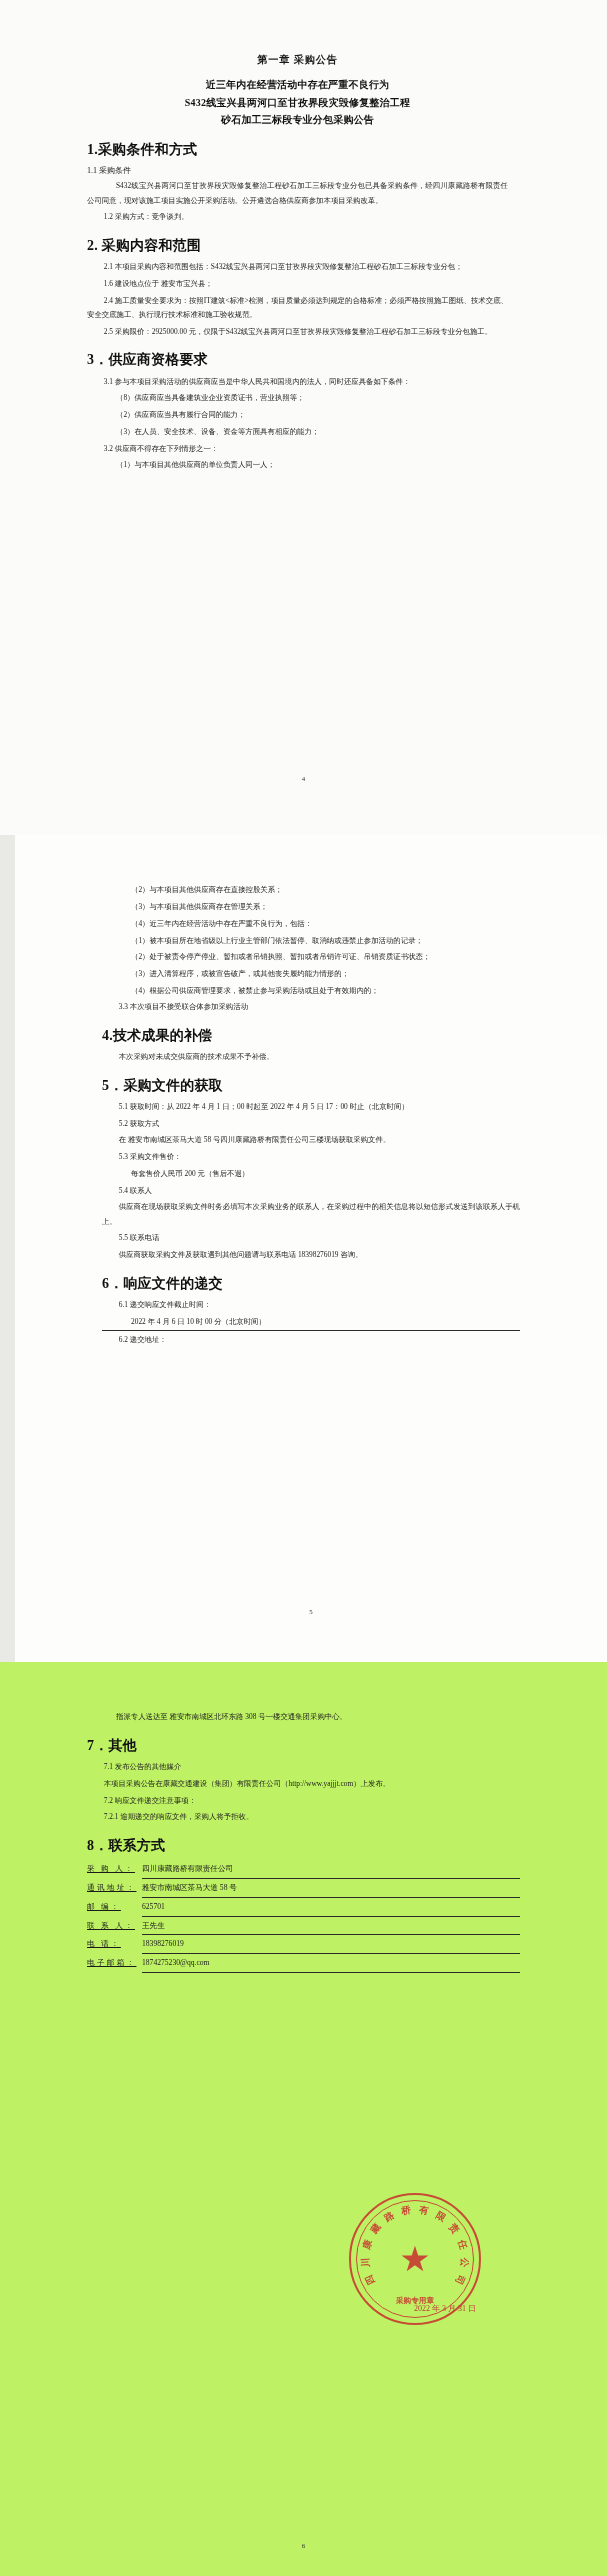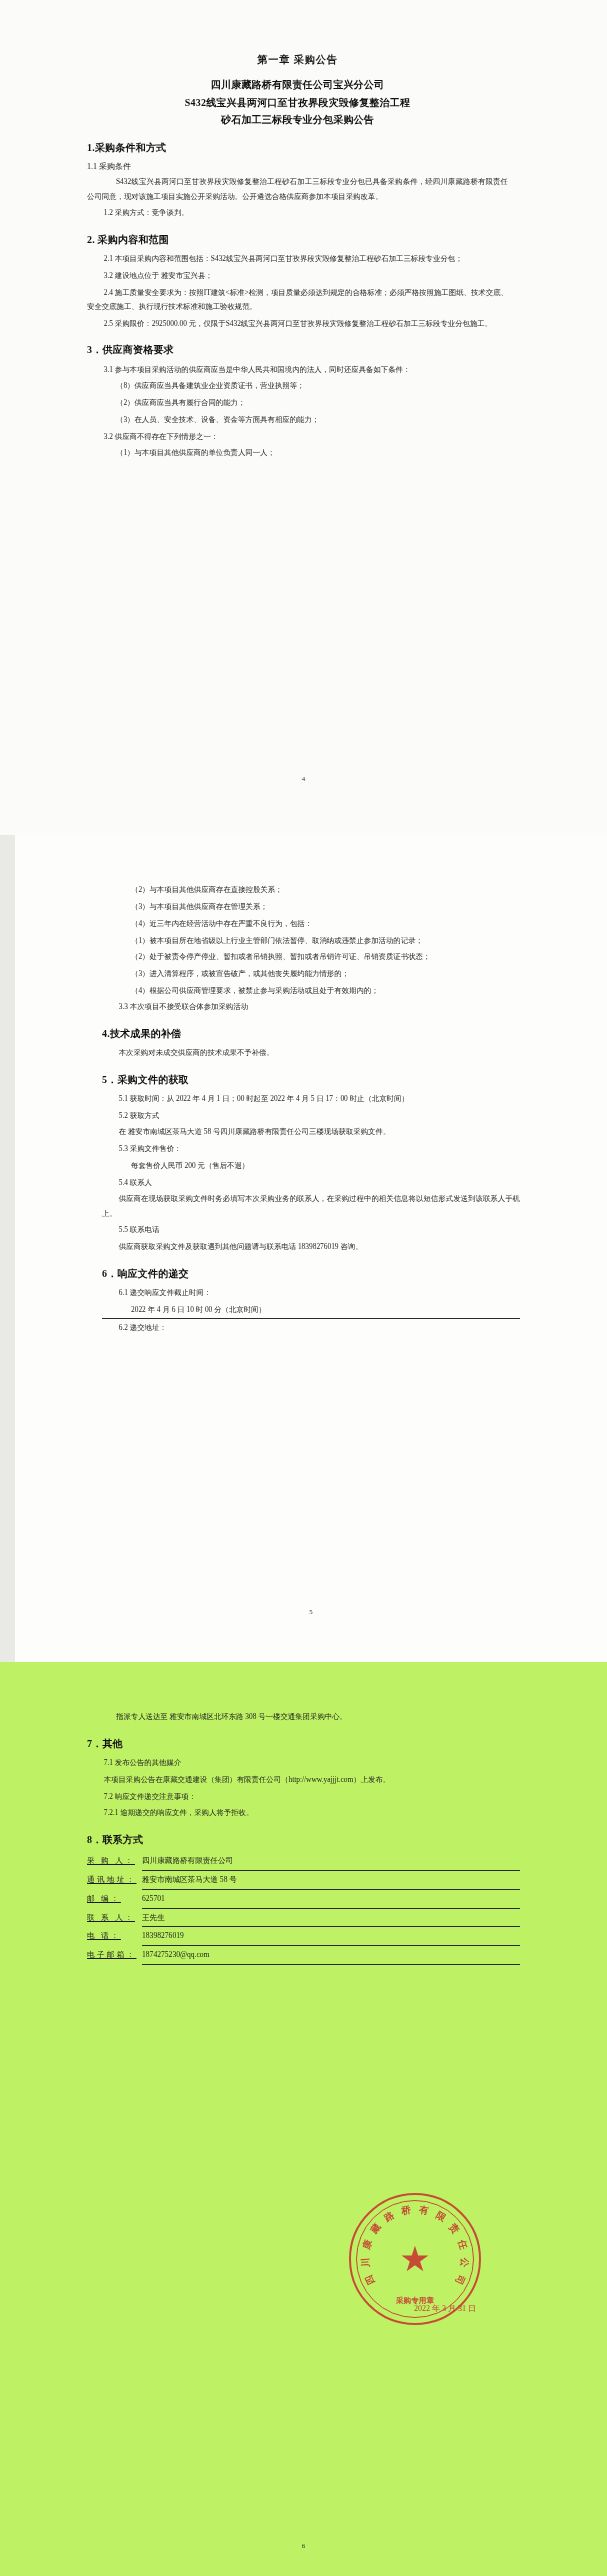"四川康藏路桥有限责任公司宝兴分公司" div.title-line { text: 四川康藏路桥有限责任公司宝兴分公司 -> 近三年内在经营活动中存在严重不良行为 }
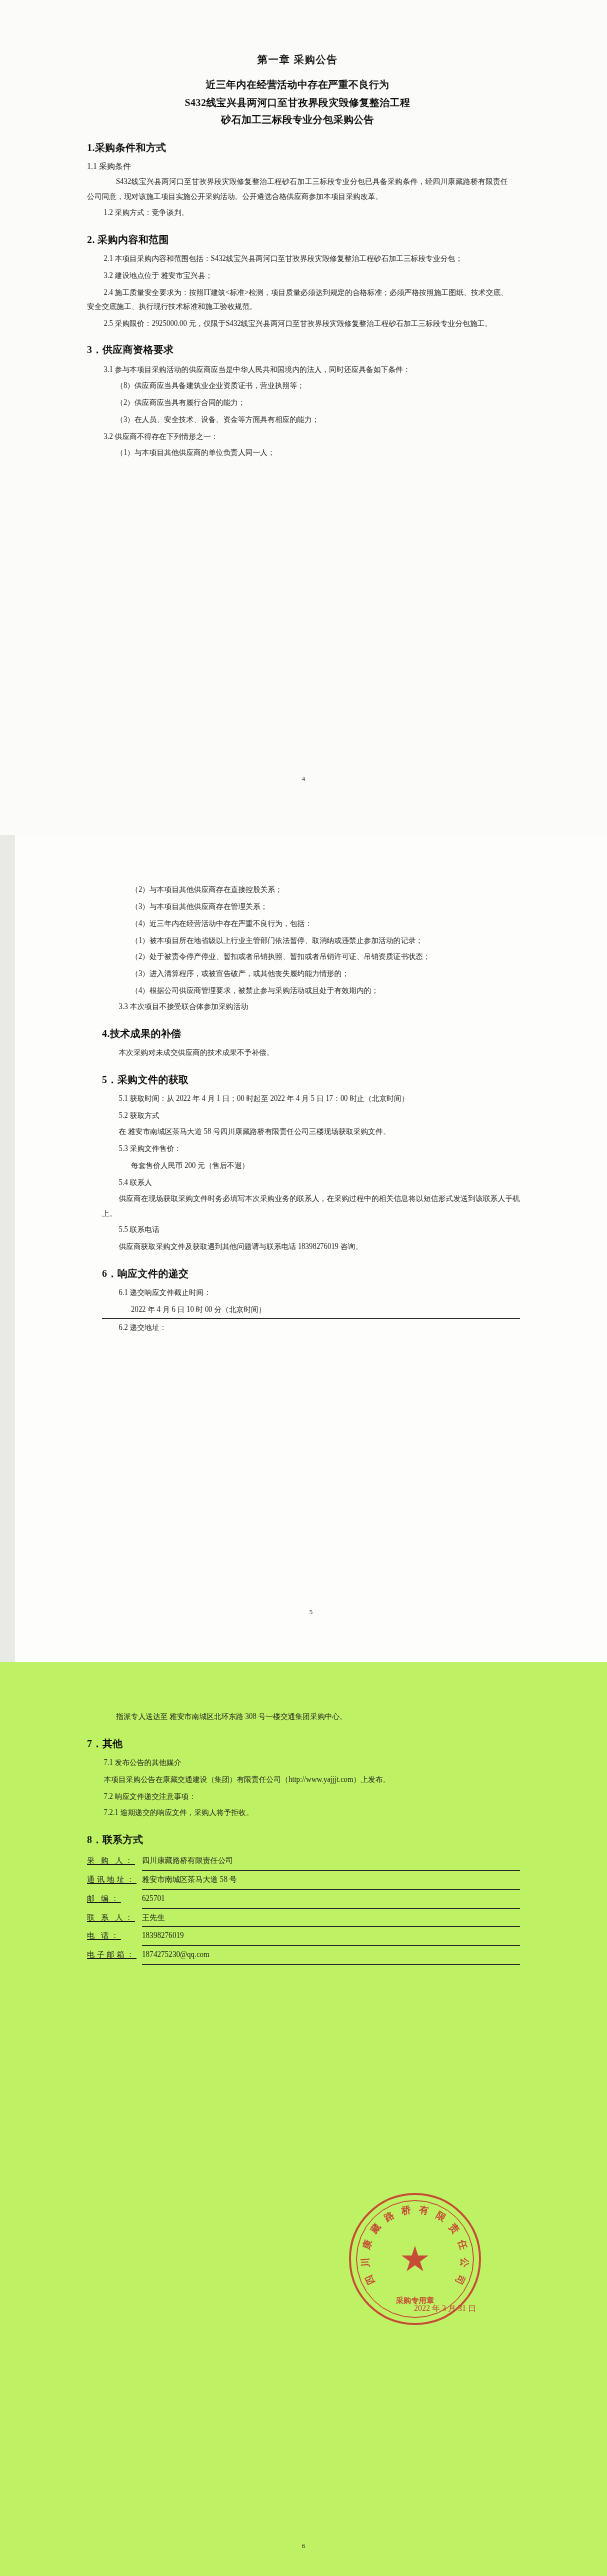"1.采购条件和方式" .sec { font-size: 10px -> 14px }
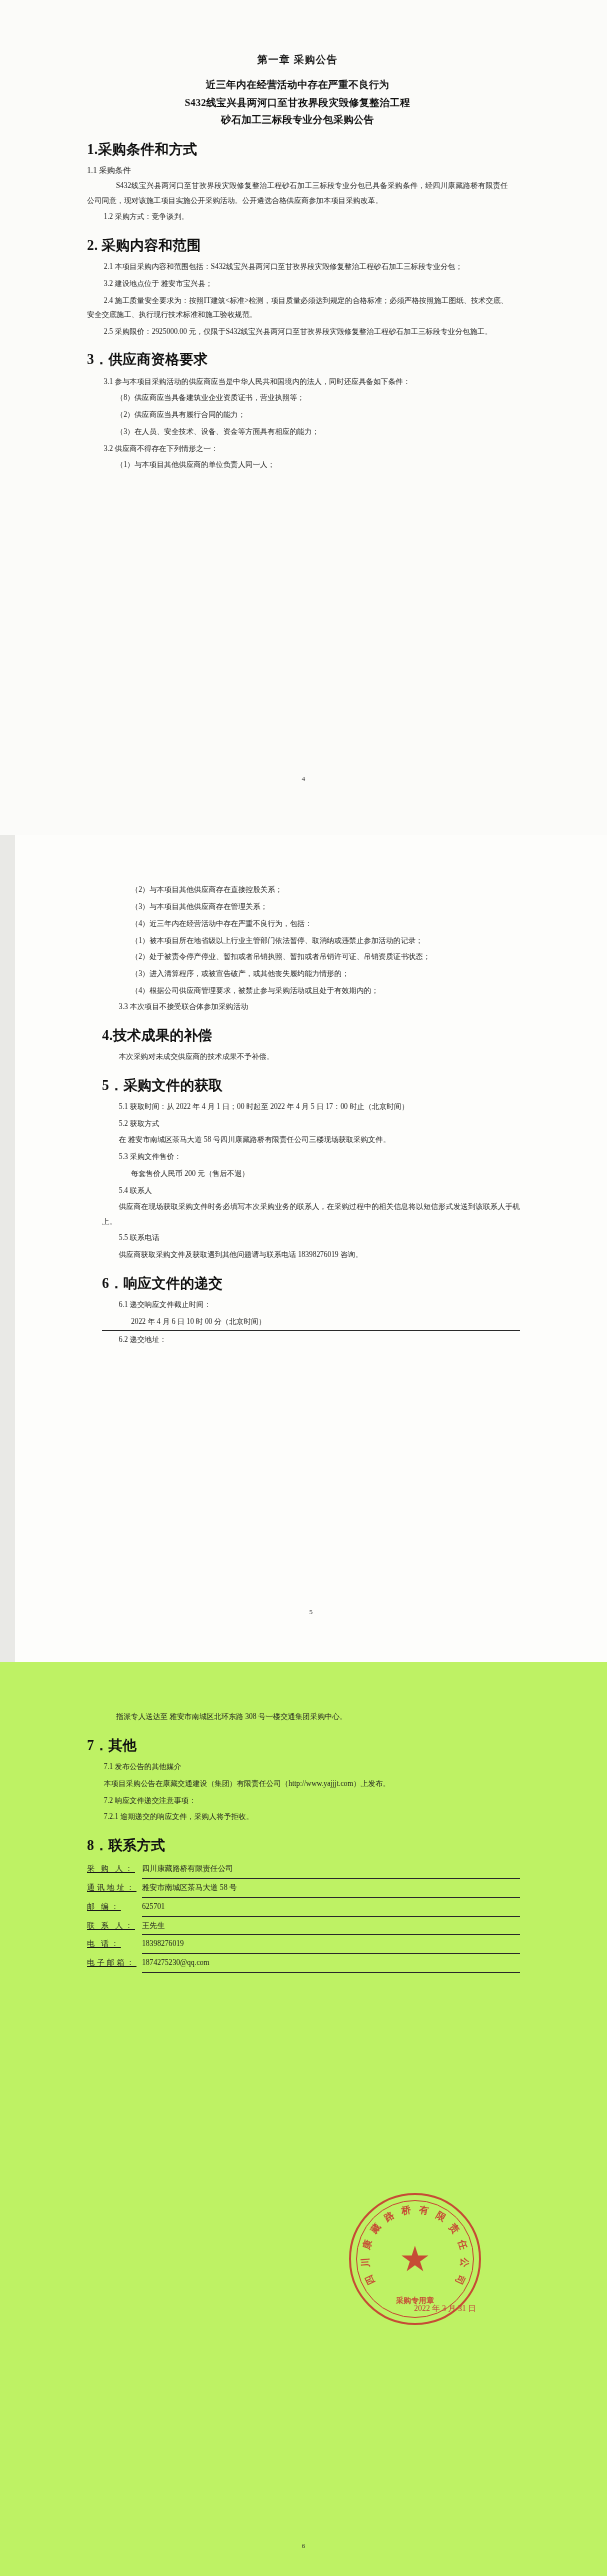"3.2 建设地点位于 雅安市宝兴县；" p.body { text: 3.2 -> 1.6 }
